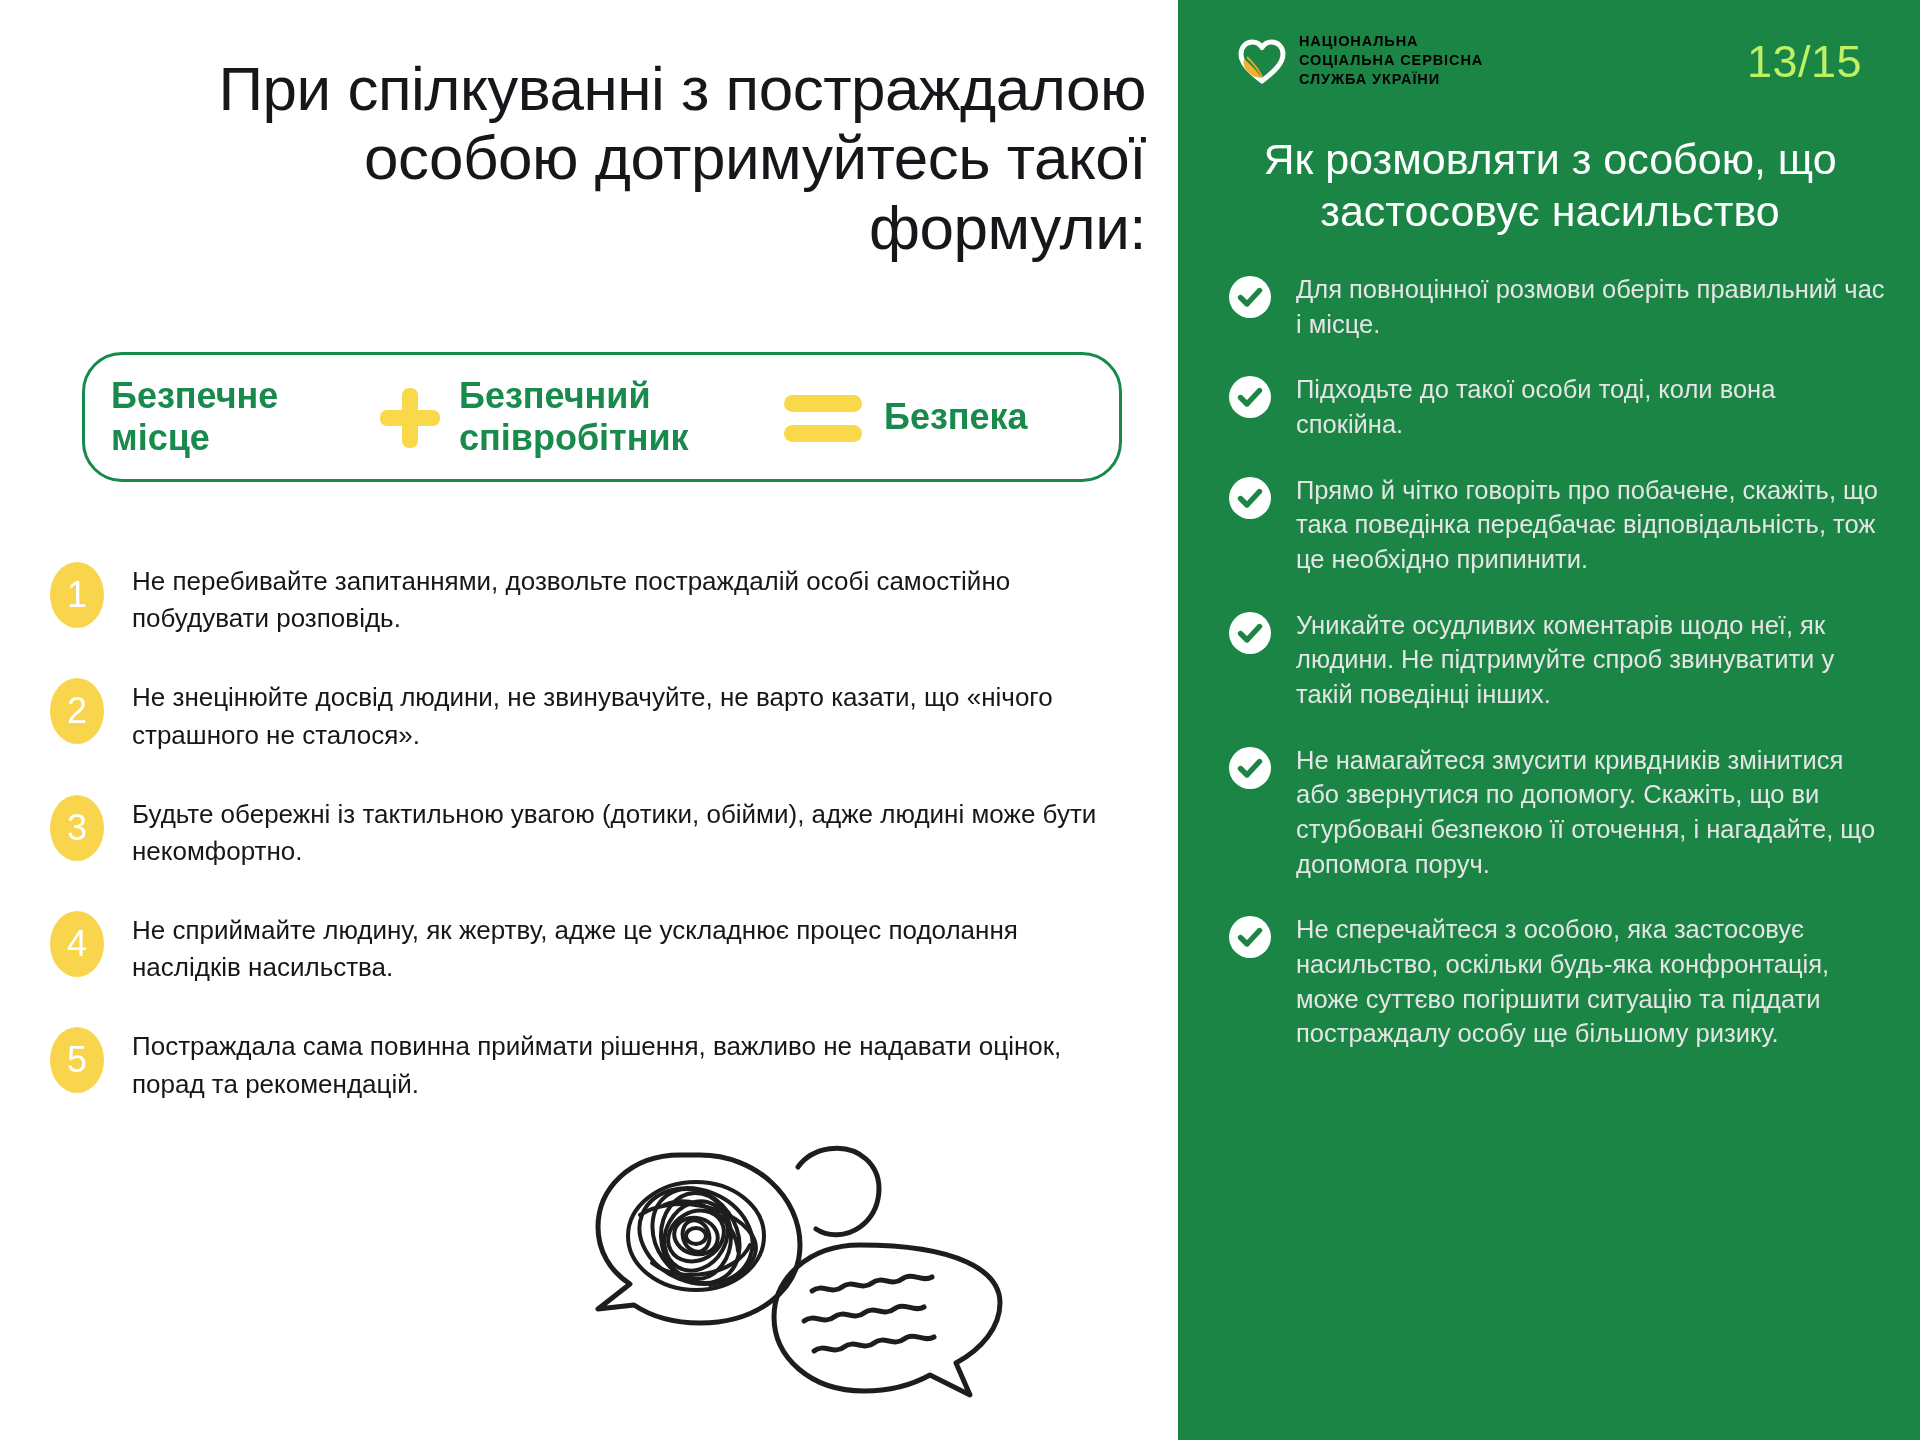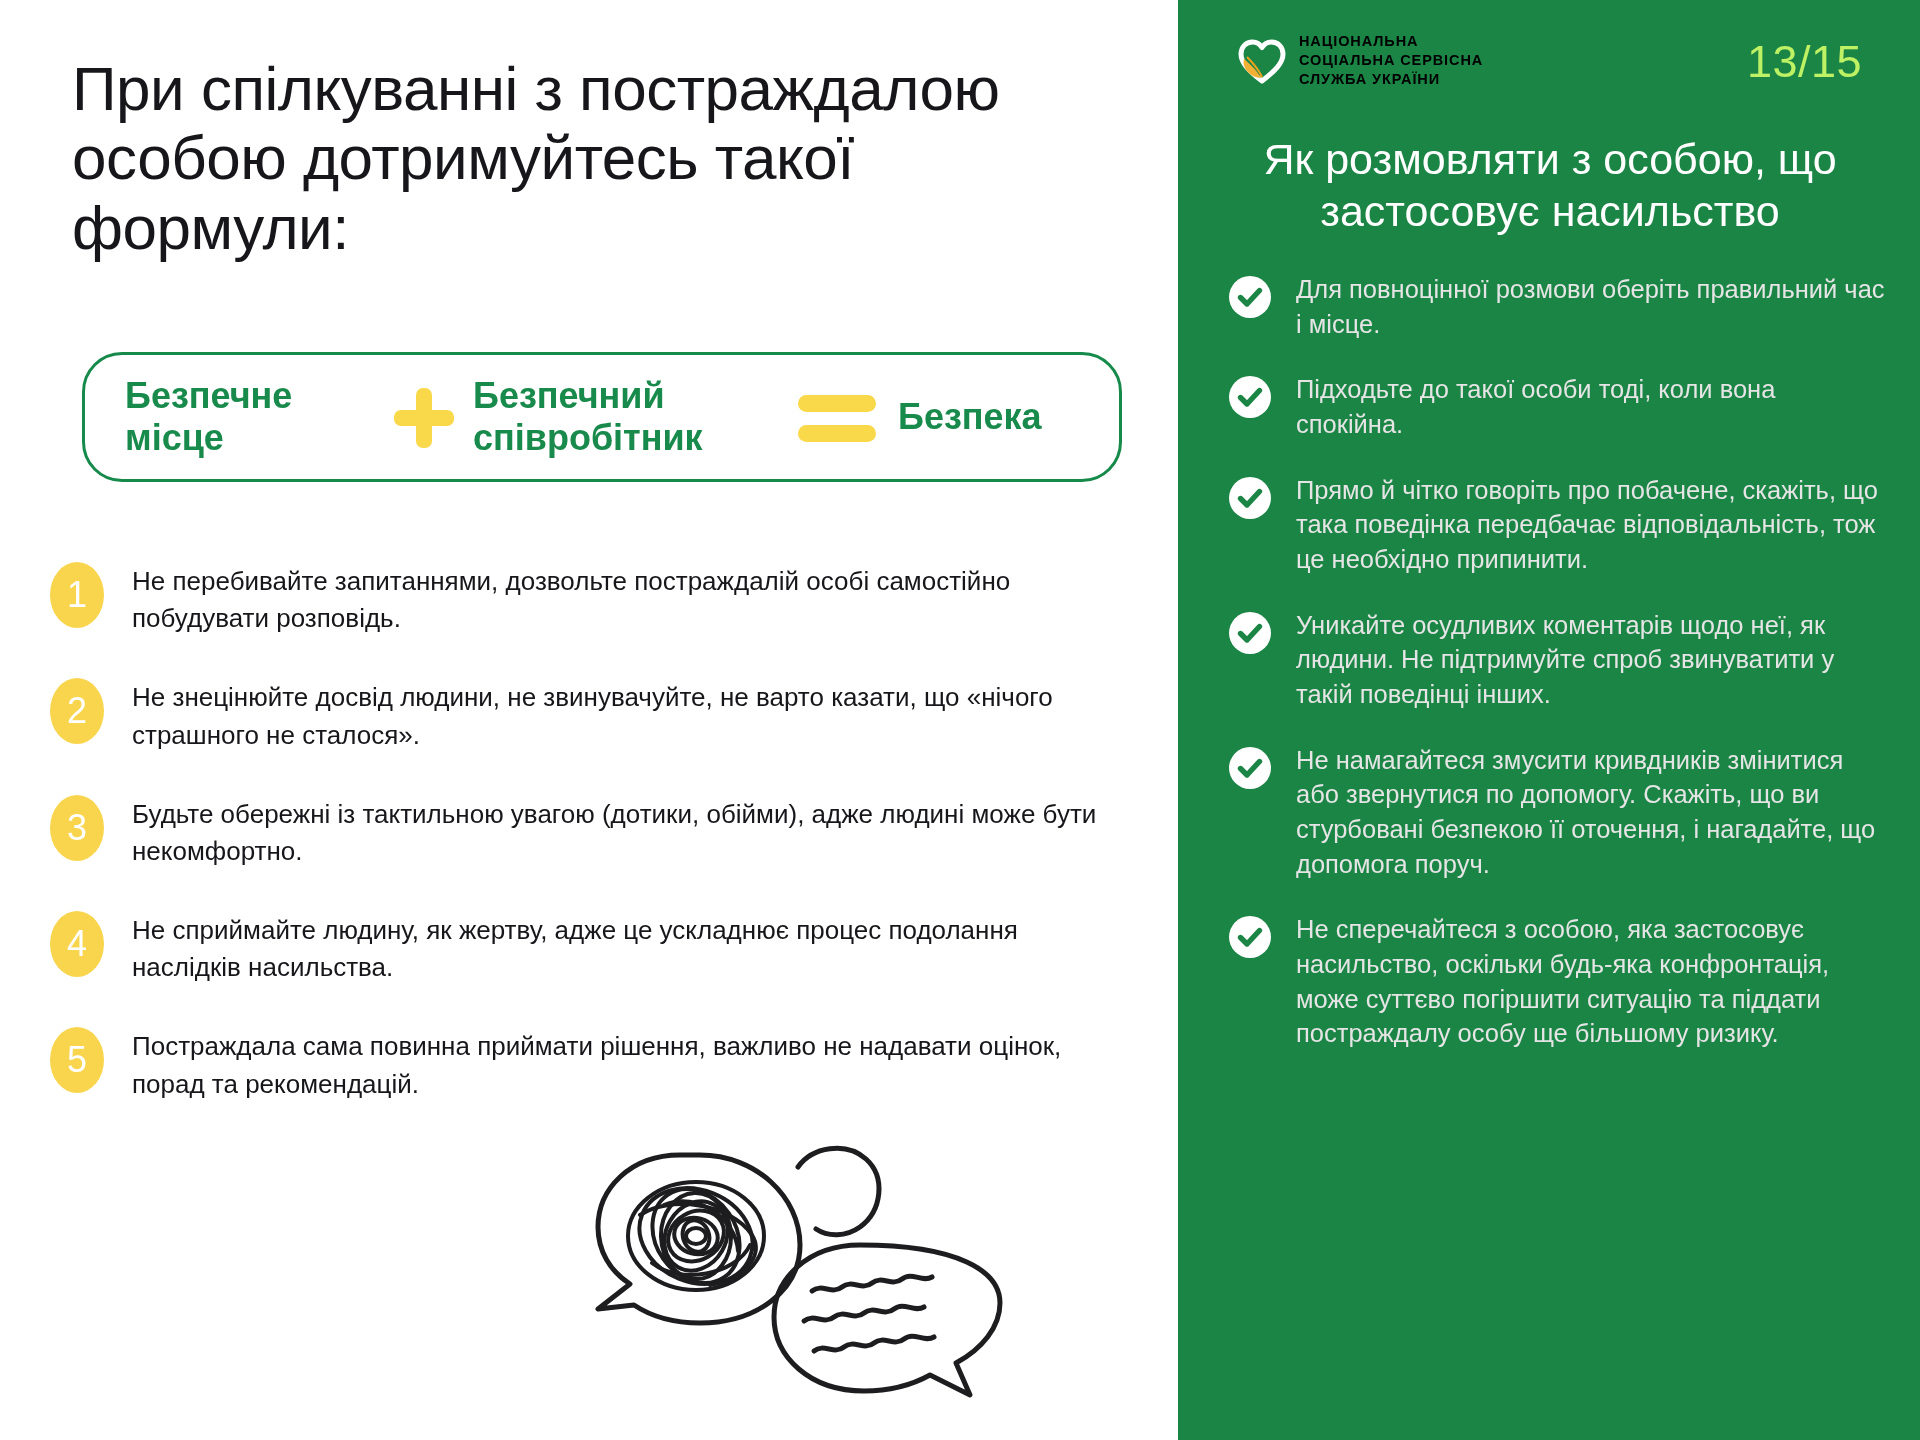"При спілкуванні з постраждалою особою" .main-title { left: 72px -> 86px; text-align: none -> right }
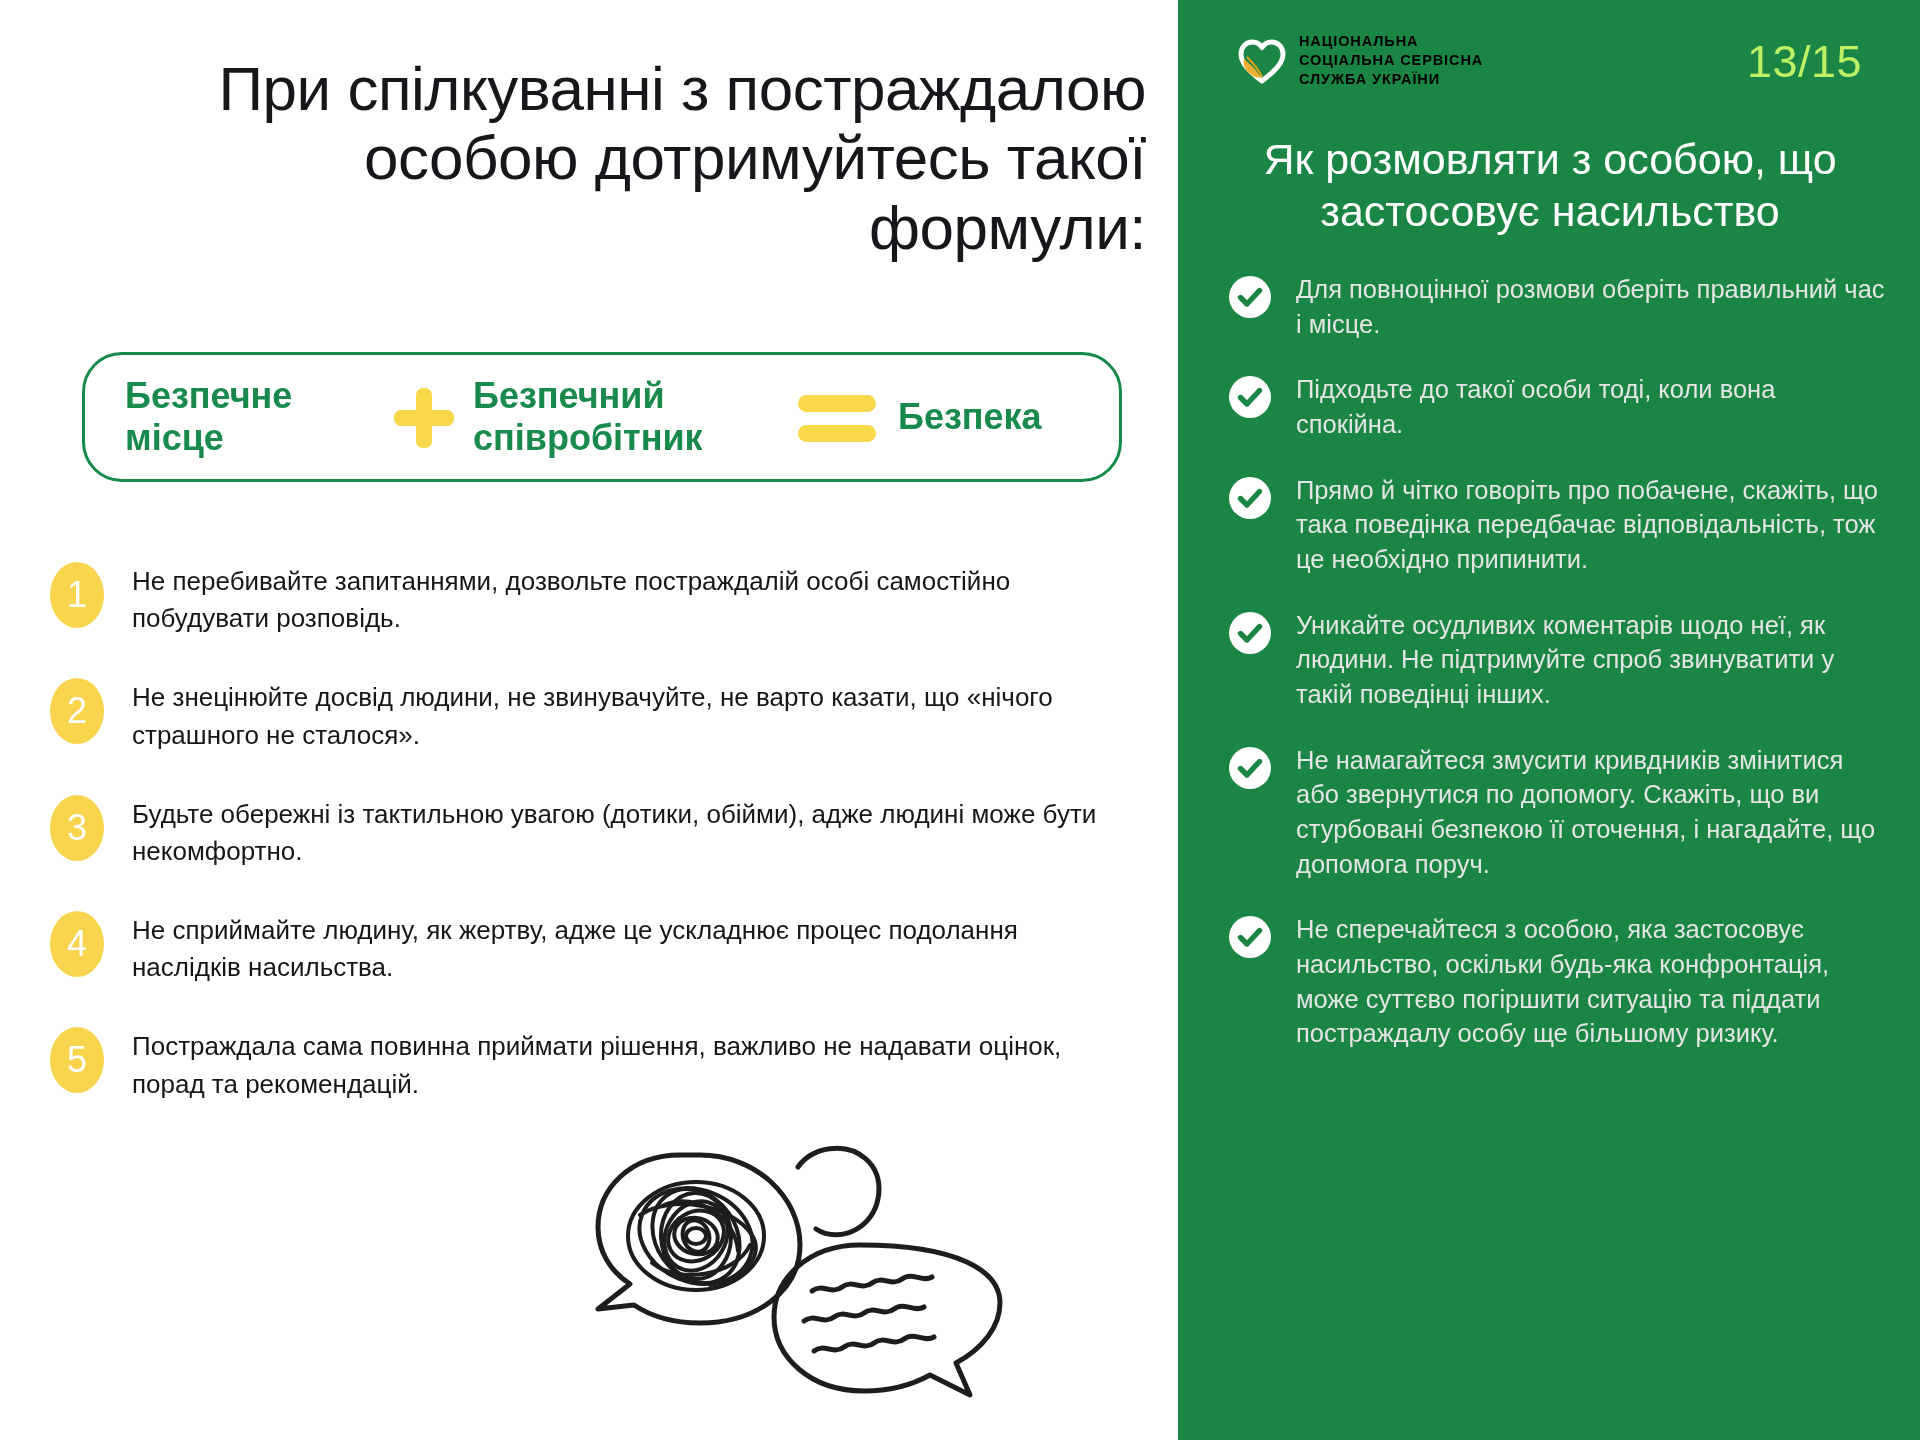"Безпечне місце" .formula-box { padding: 0 40px -> 0 26px }
